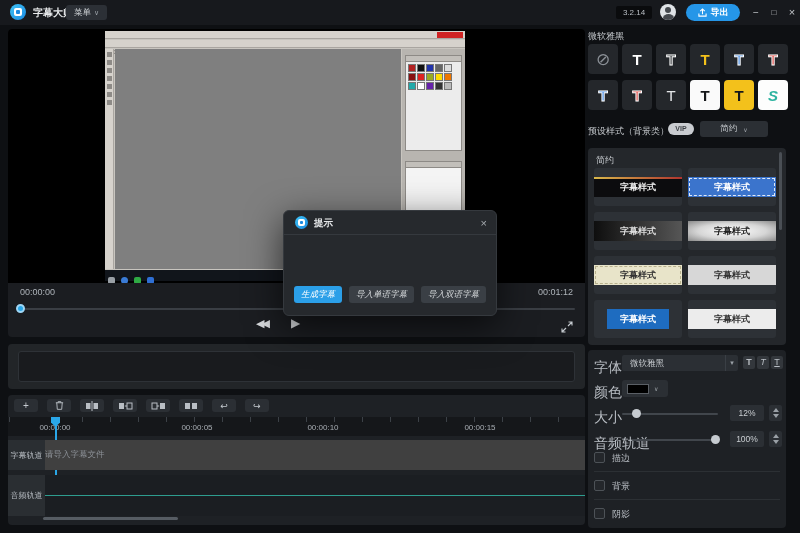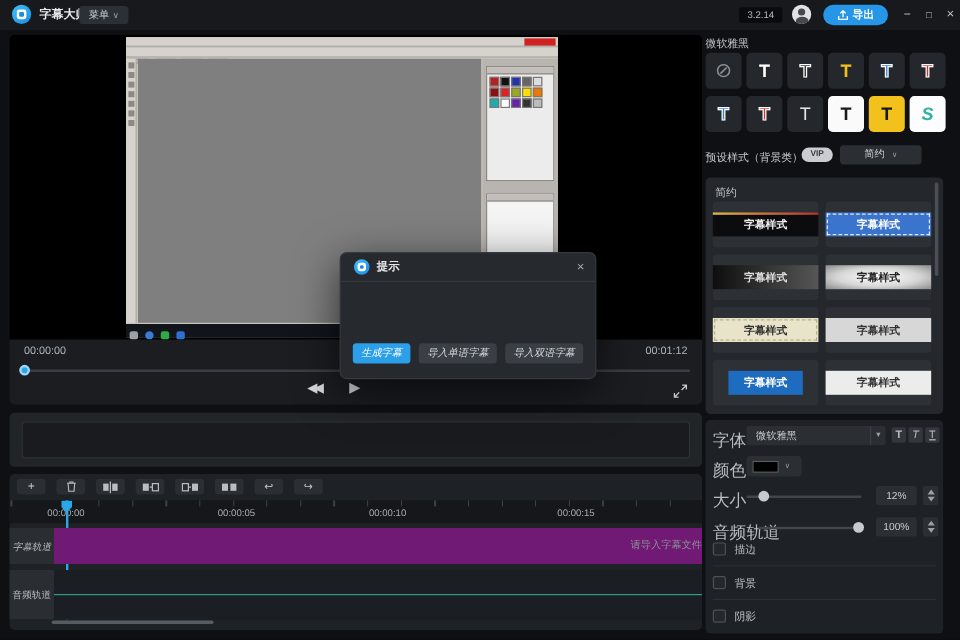"字幕轨道" #sub-track-label { font-style: italic -> none }
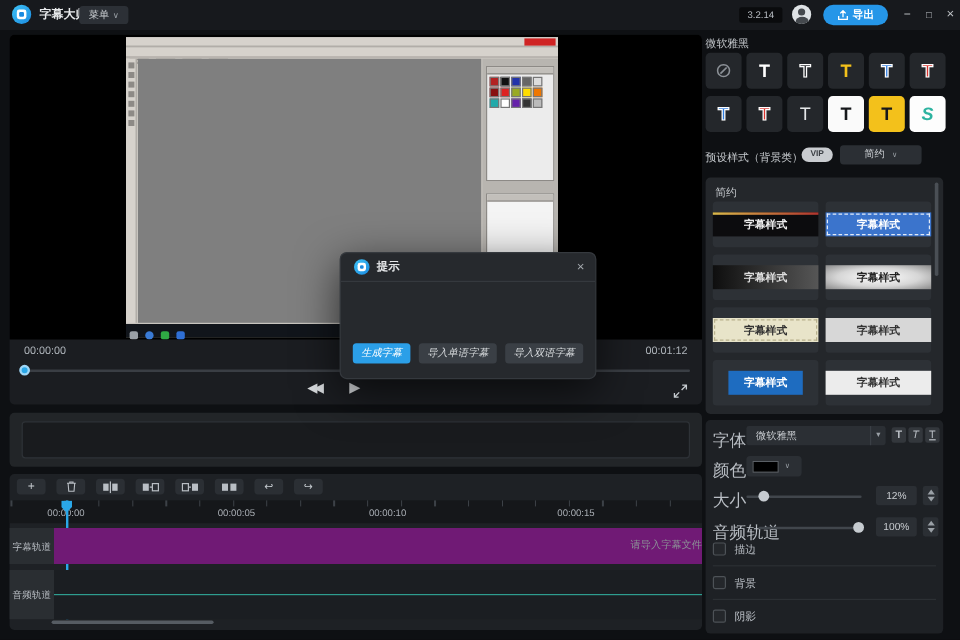"请导入字幕文件" #sub-track { background: #701a75 -> #404040; justify-content: flex-end -> flex-start }
